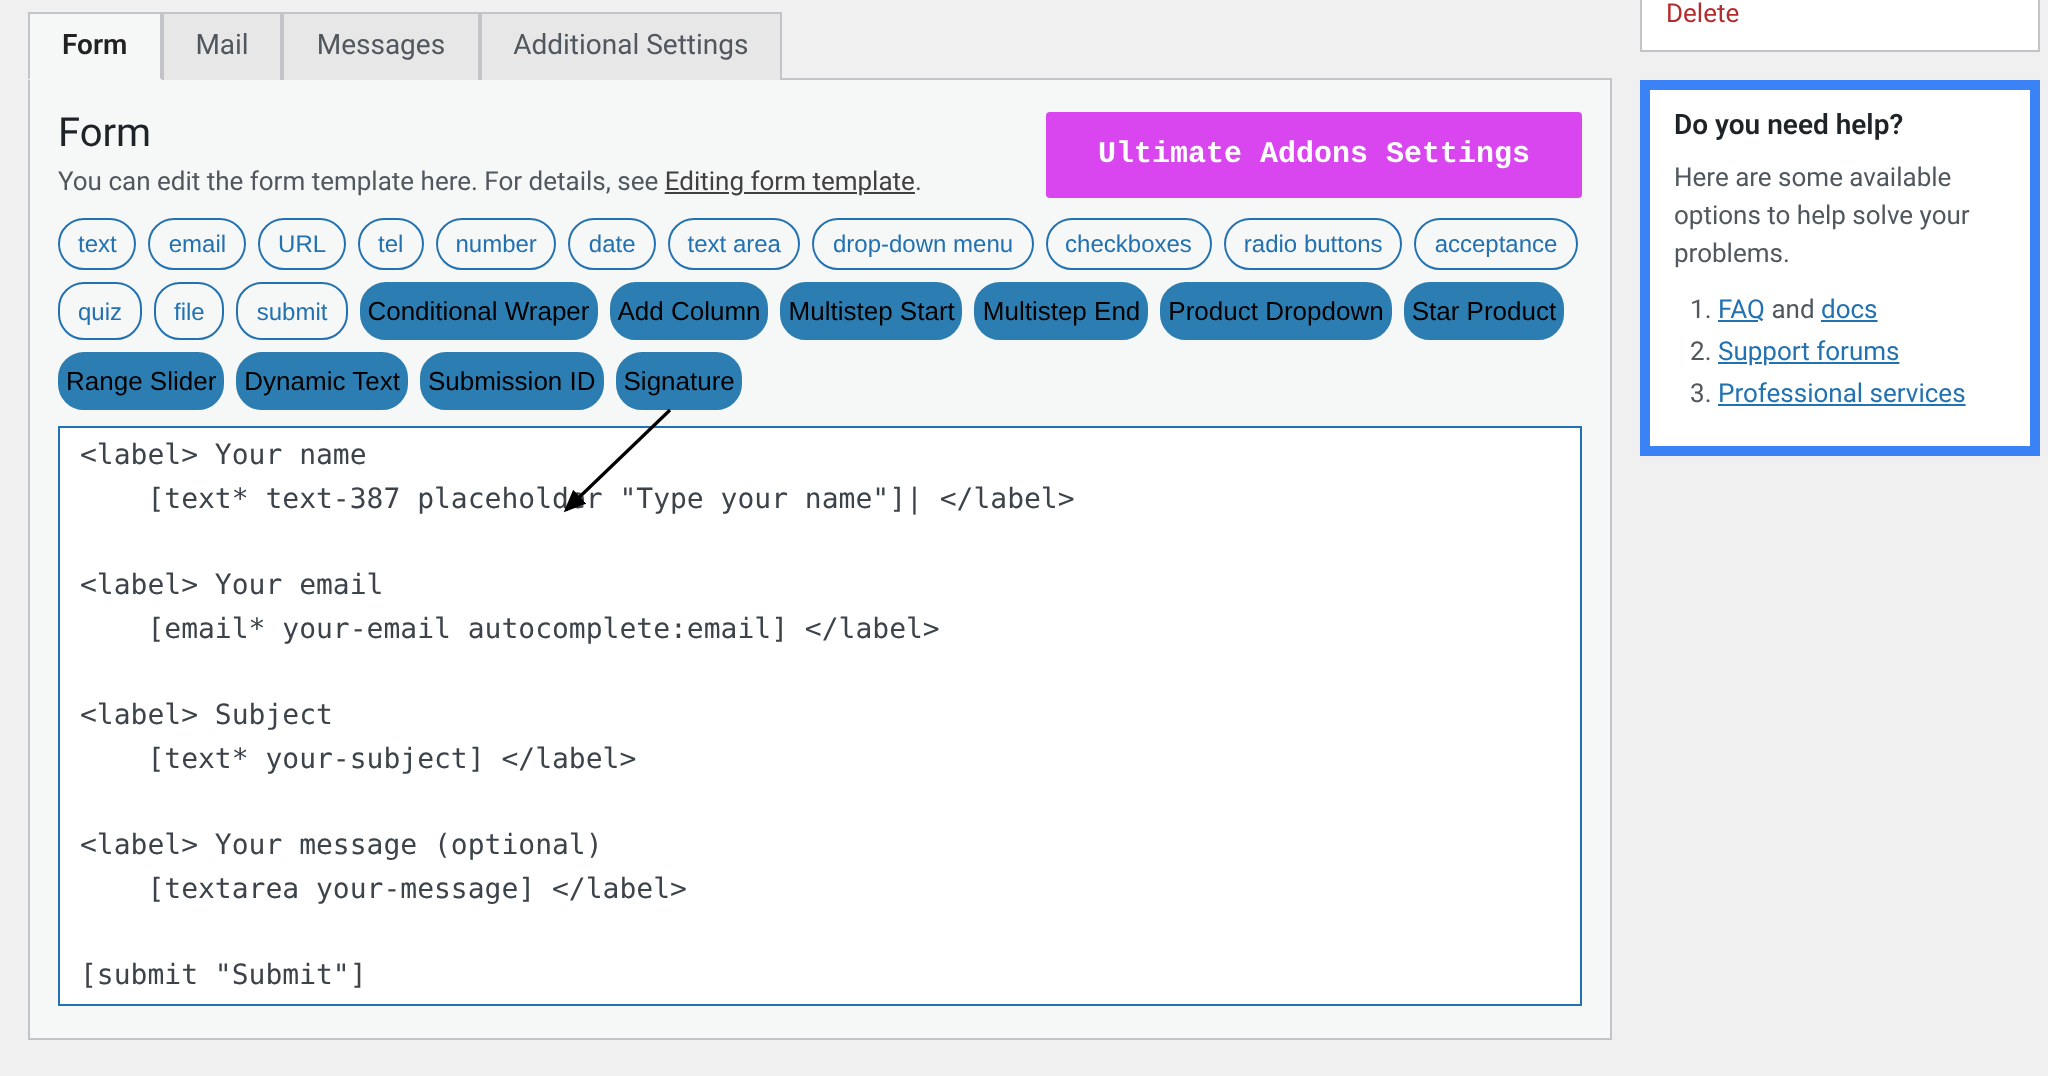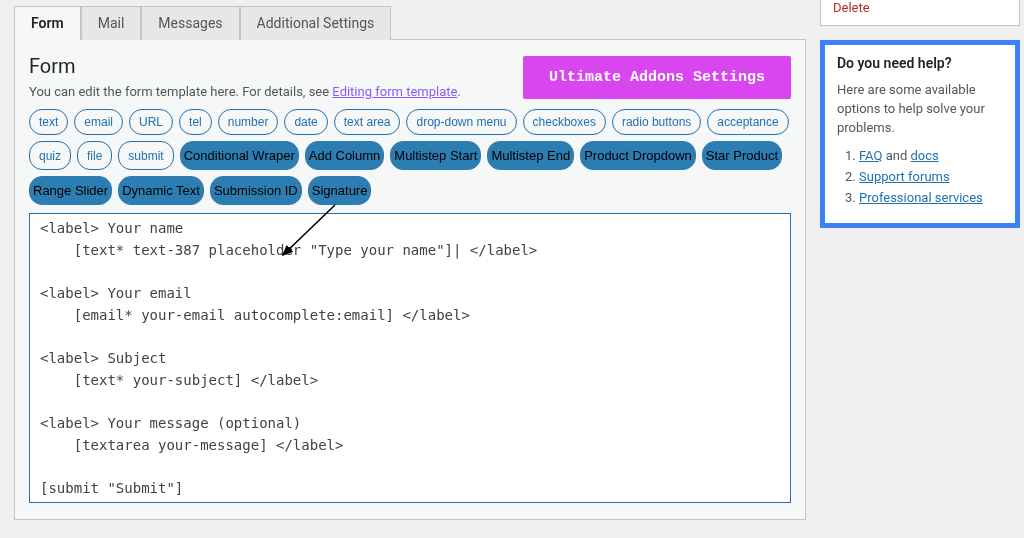"Editing form template" .panel-desc a { color: #8b5cf6 -> #404040 }
